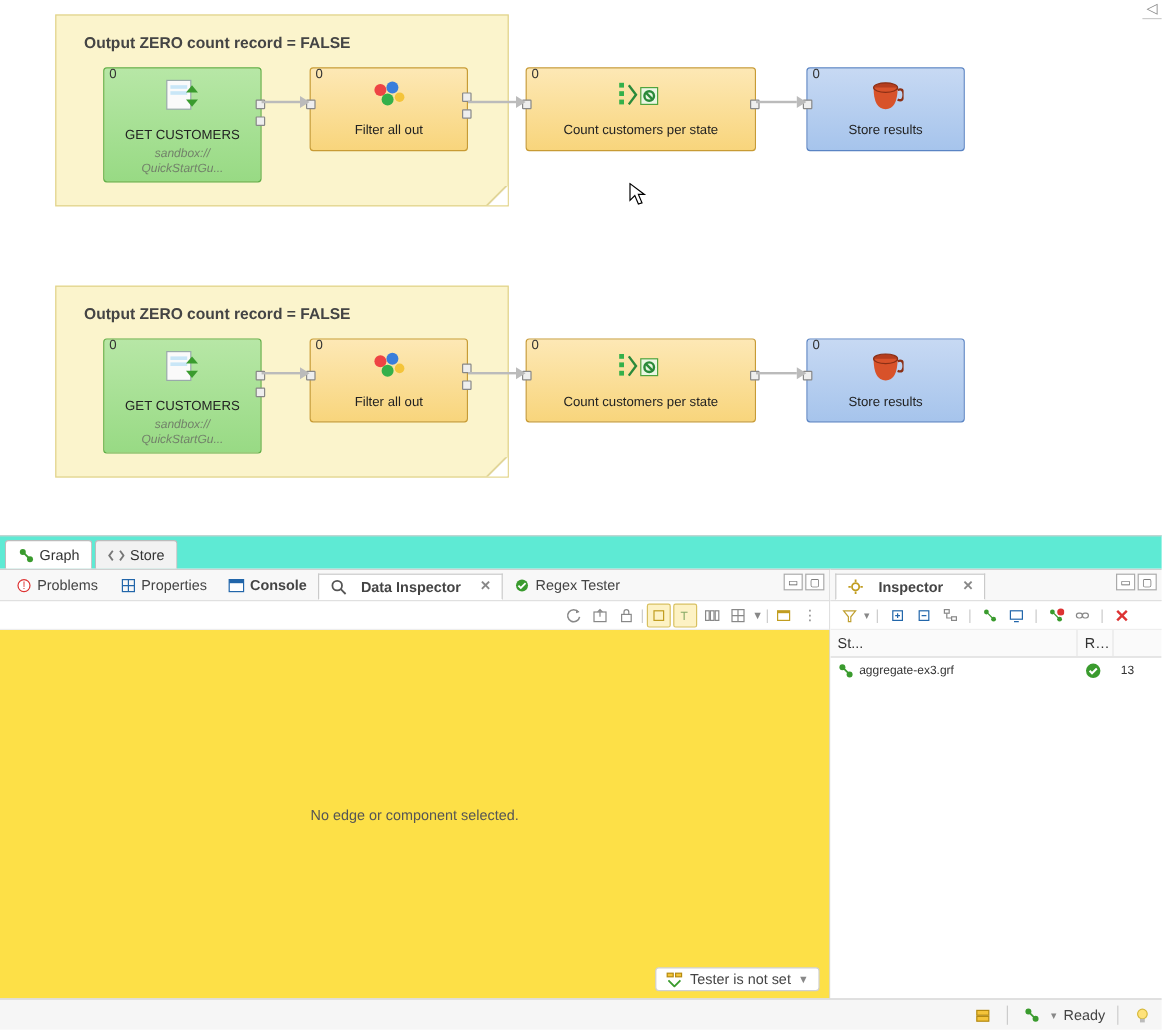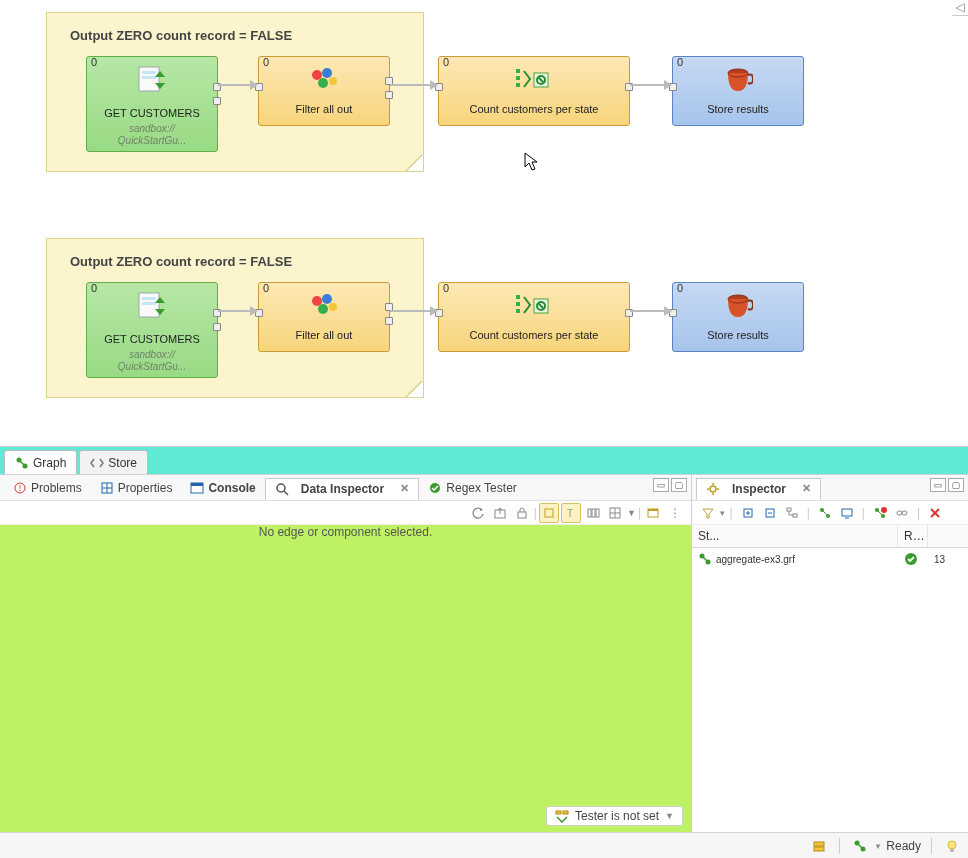"No edge or component selected." .view-body { align-items: flex-start -> center; background: #bef264 -> #fde047 }
